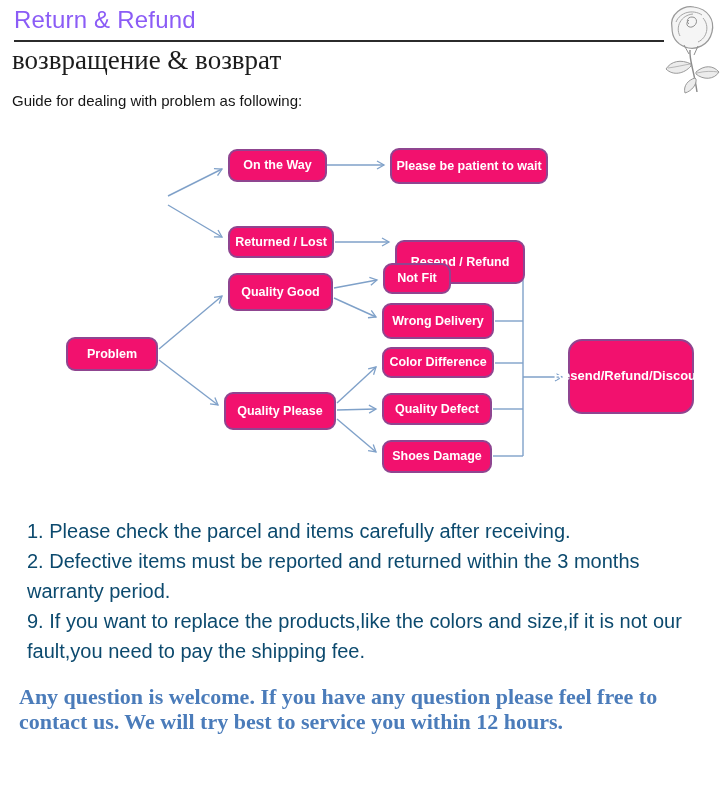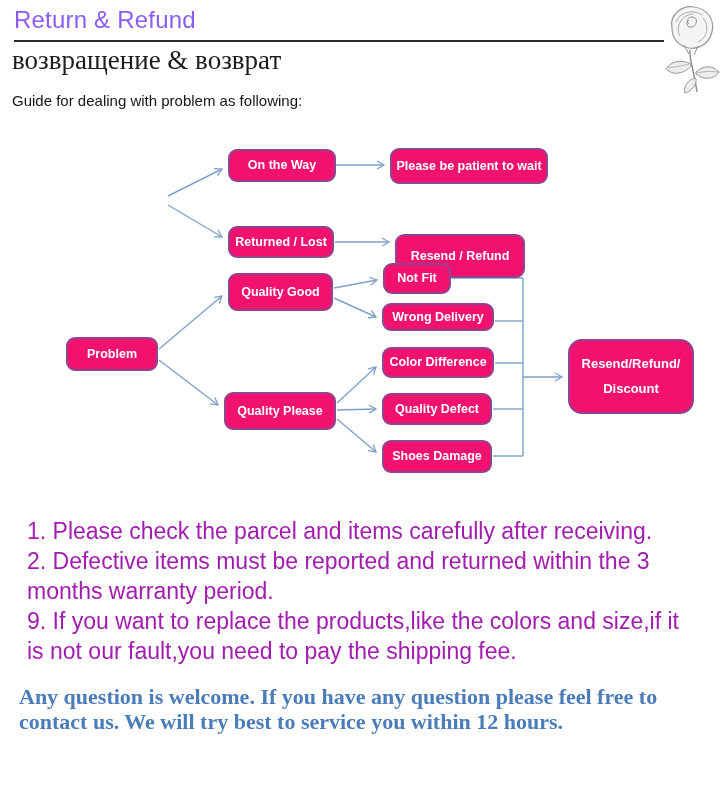"On the Way" div.node { width: 108px -> 99px }
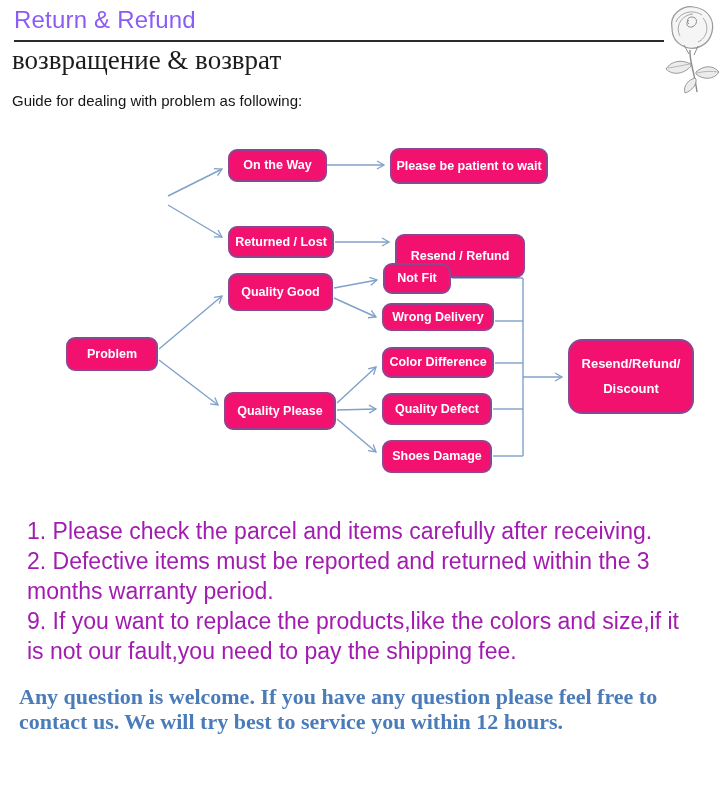"Resend / Refund" div.node { top: 234px -> 240px }
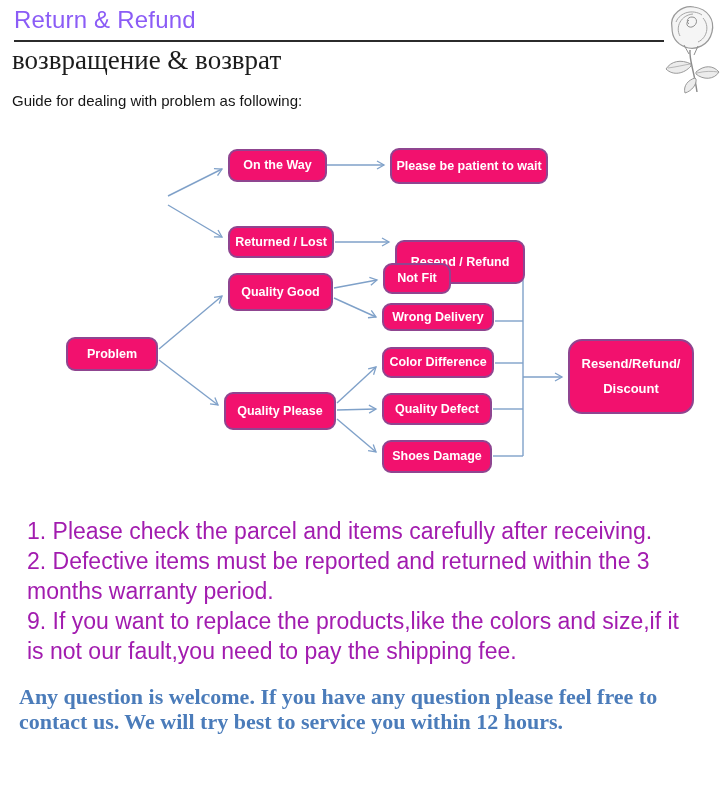"Wrong Delivery" div.node { height: 28px -> 36px }
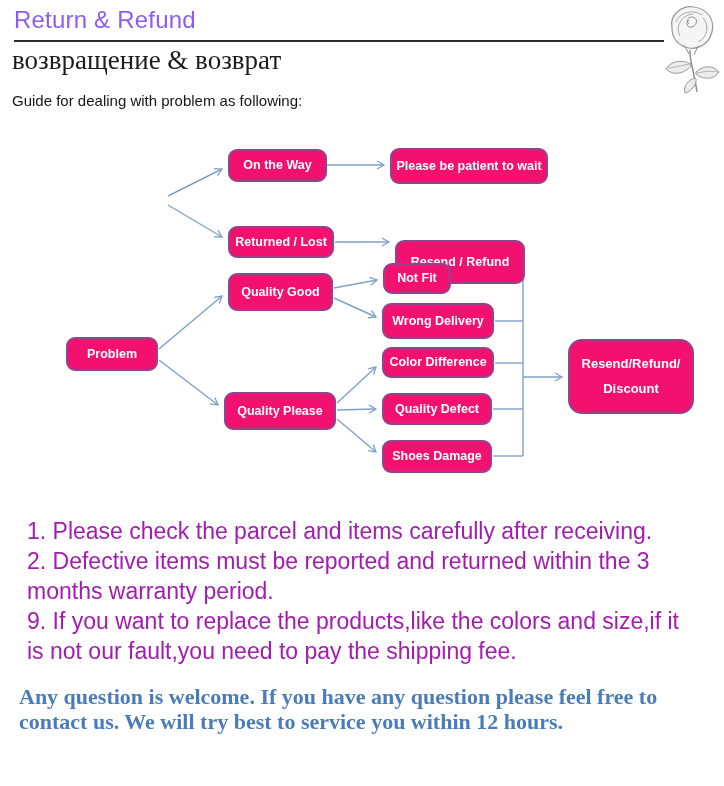"Resend/Refund/" .node.big { flex-direction: column -> row }
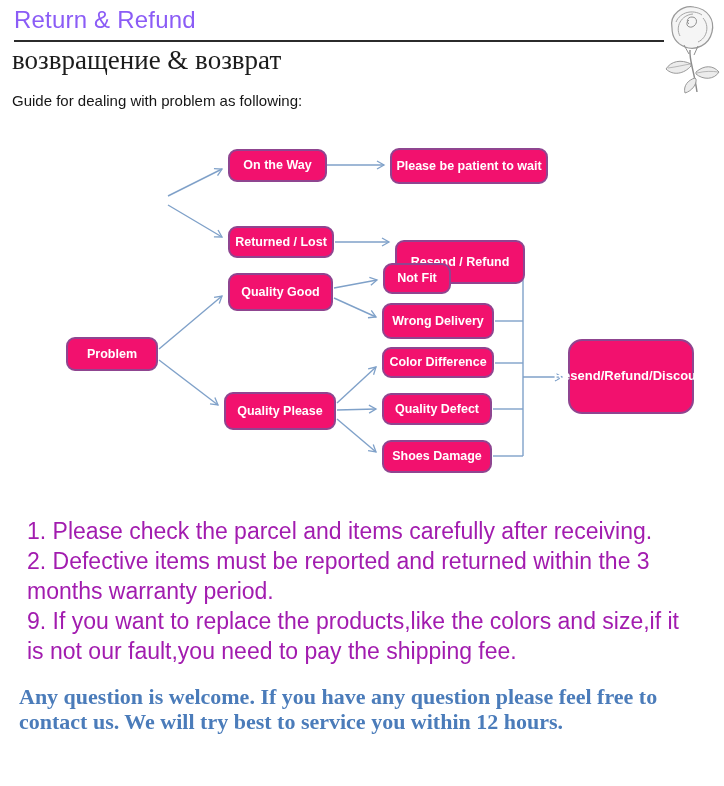"1. Please check the parcel" .notes p { color: #a21caf -> #0c4a6e; font-size: 23px -> 20px }
